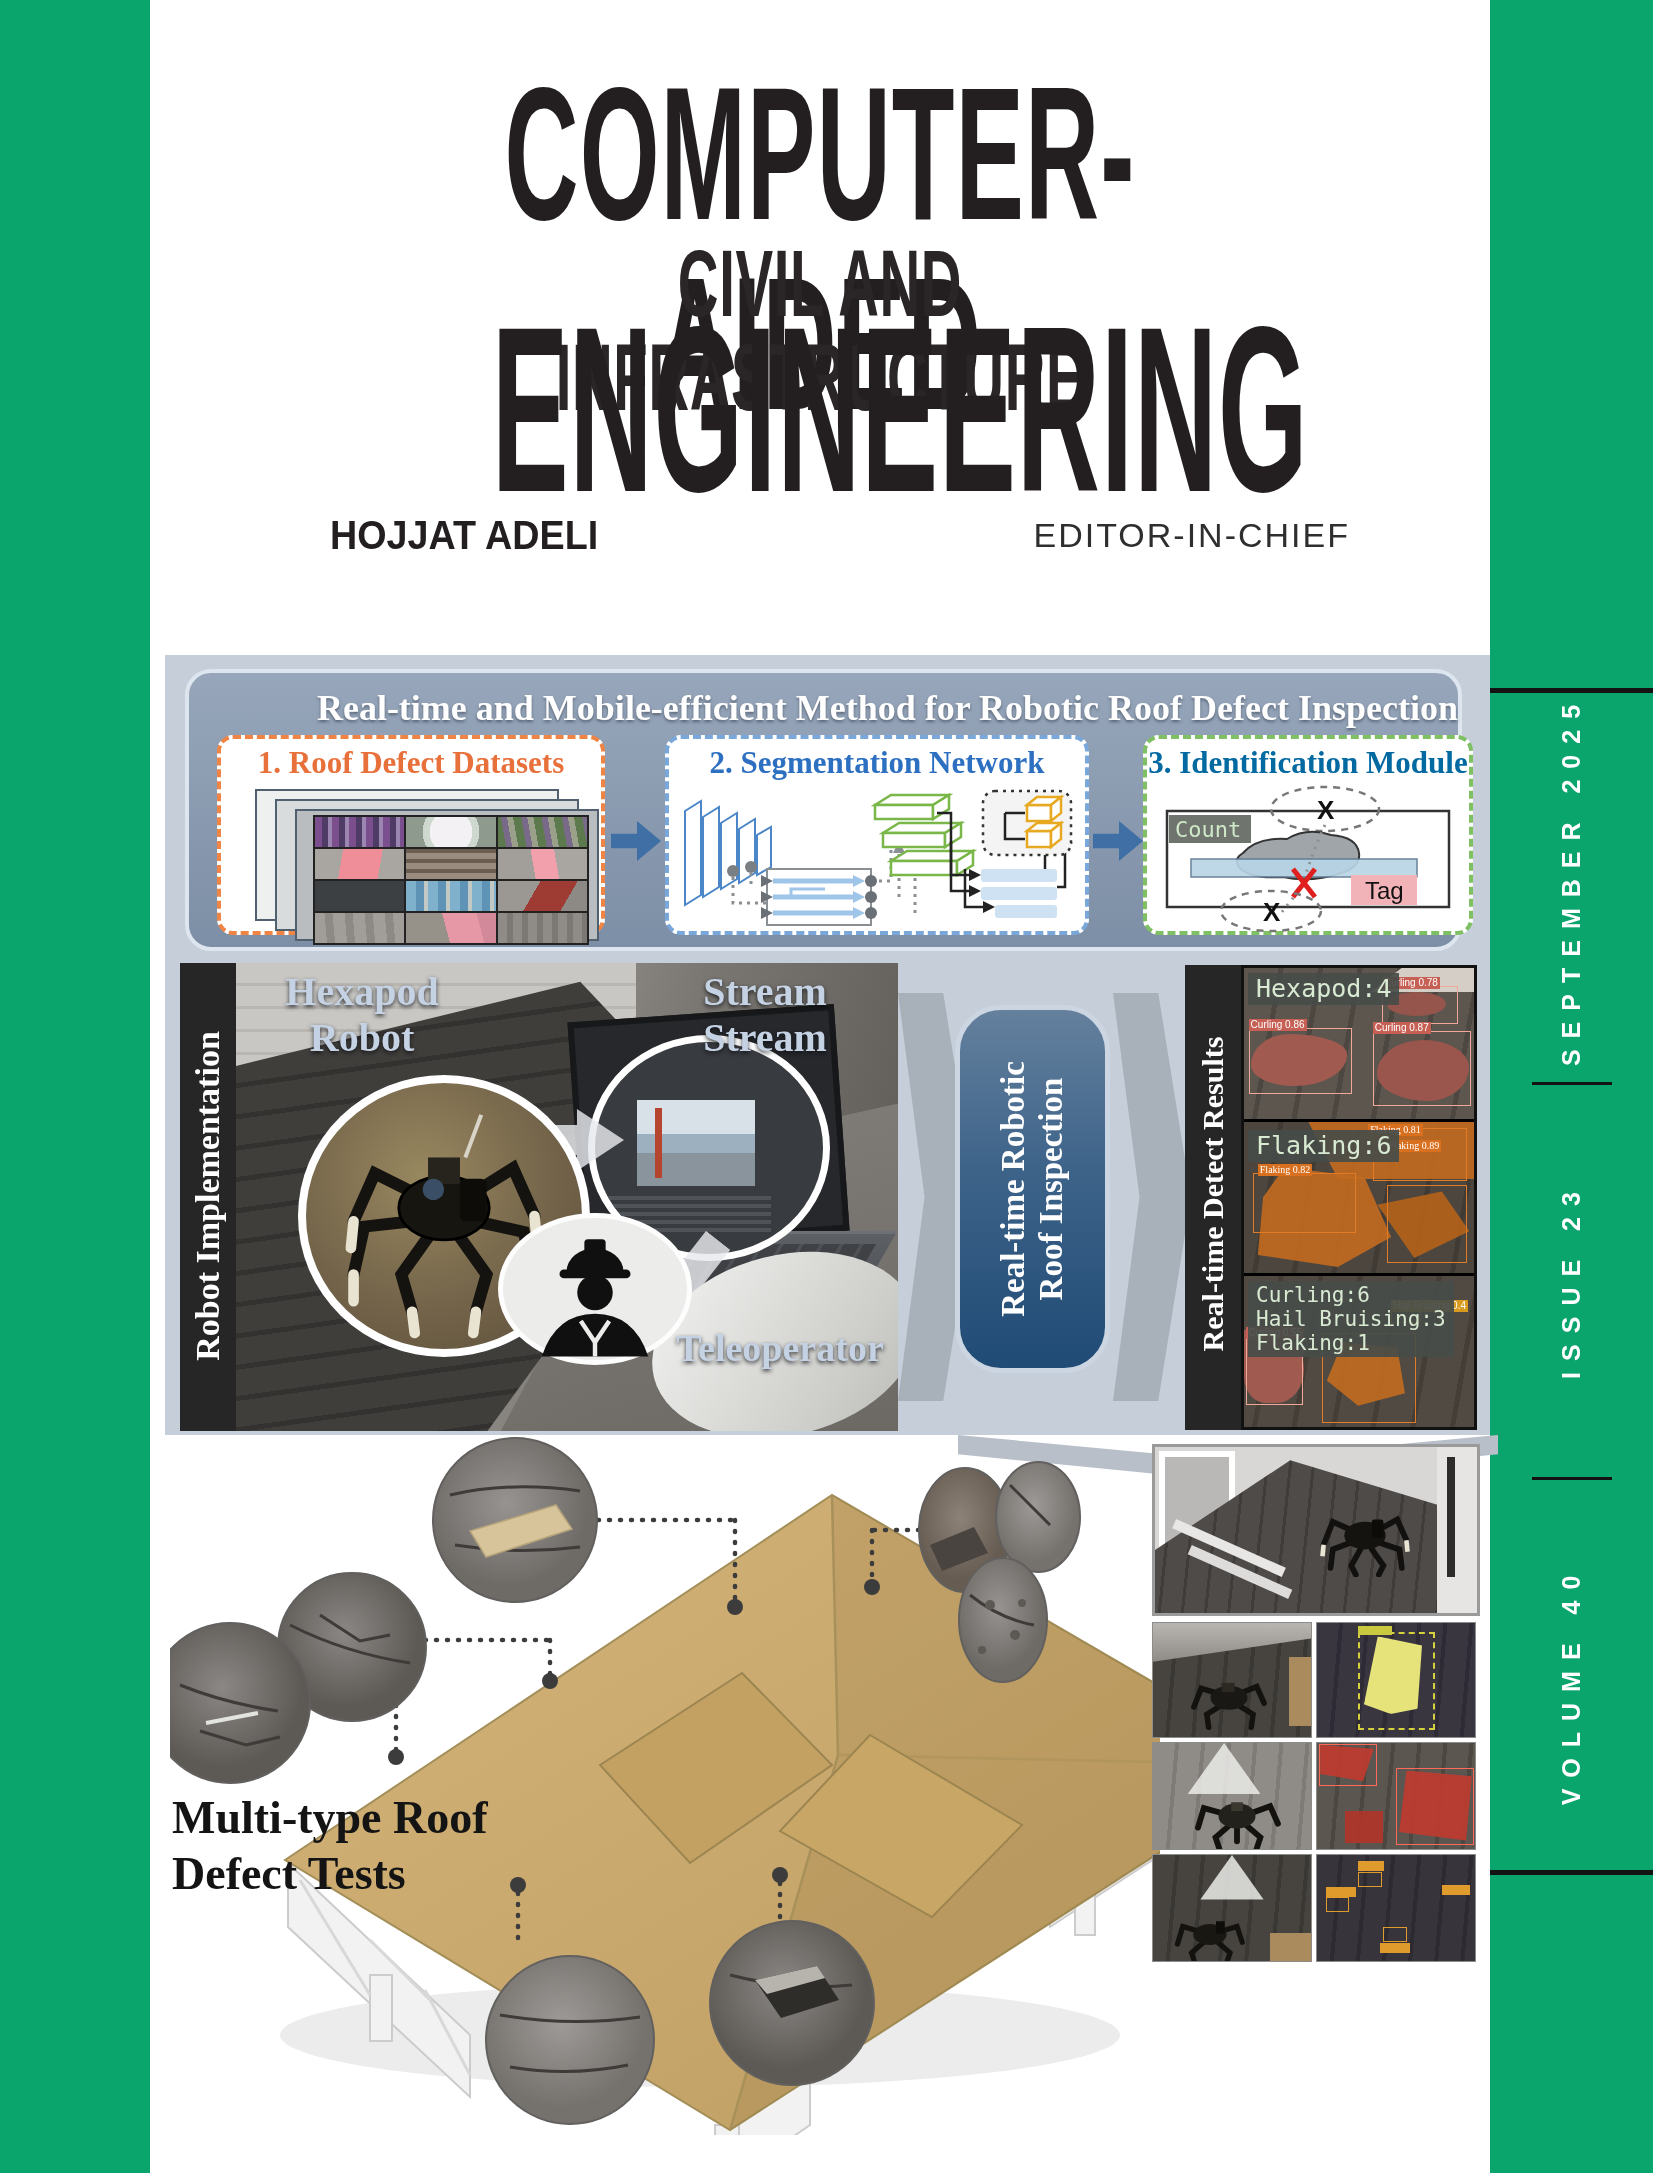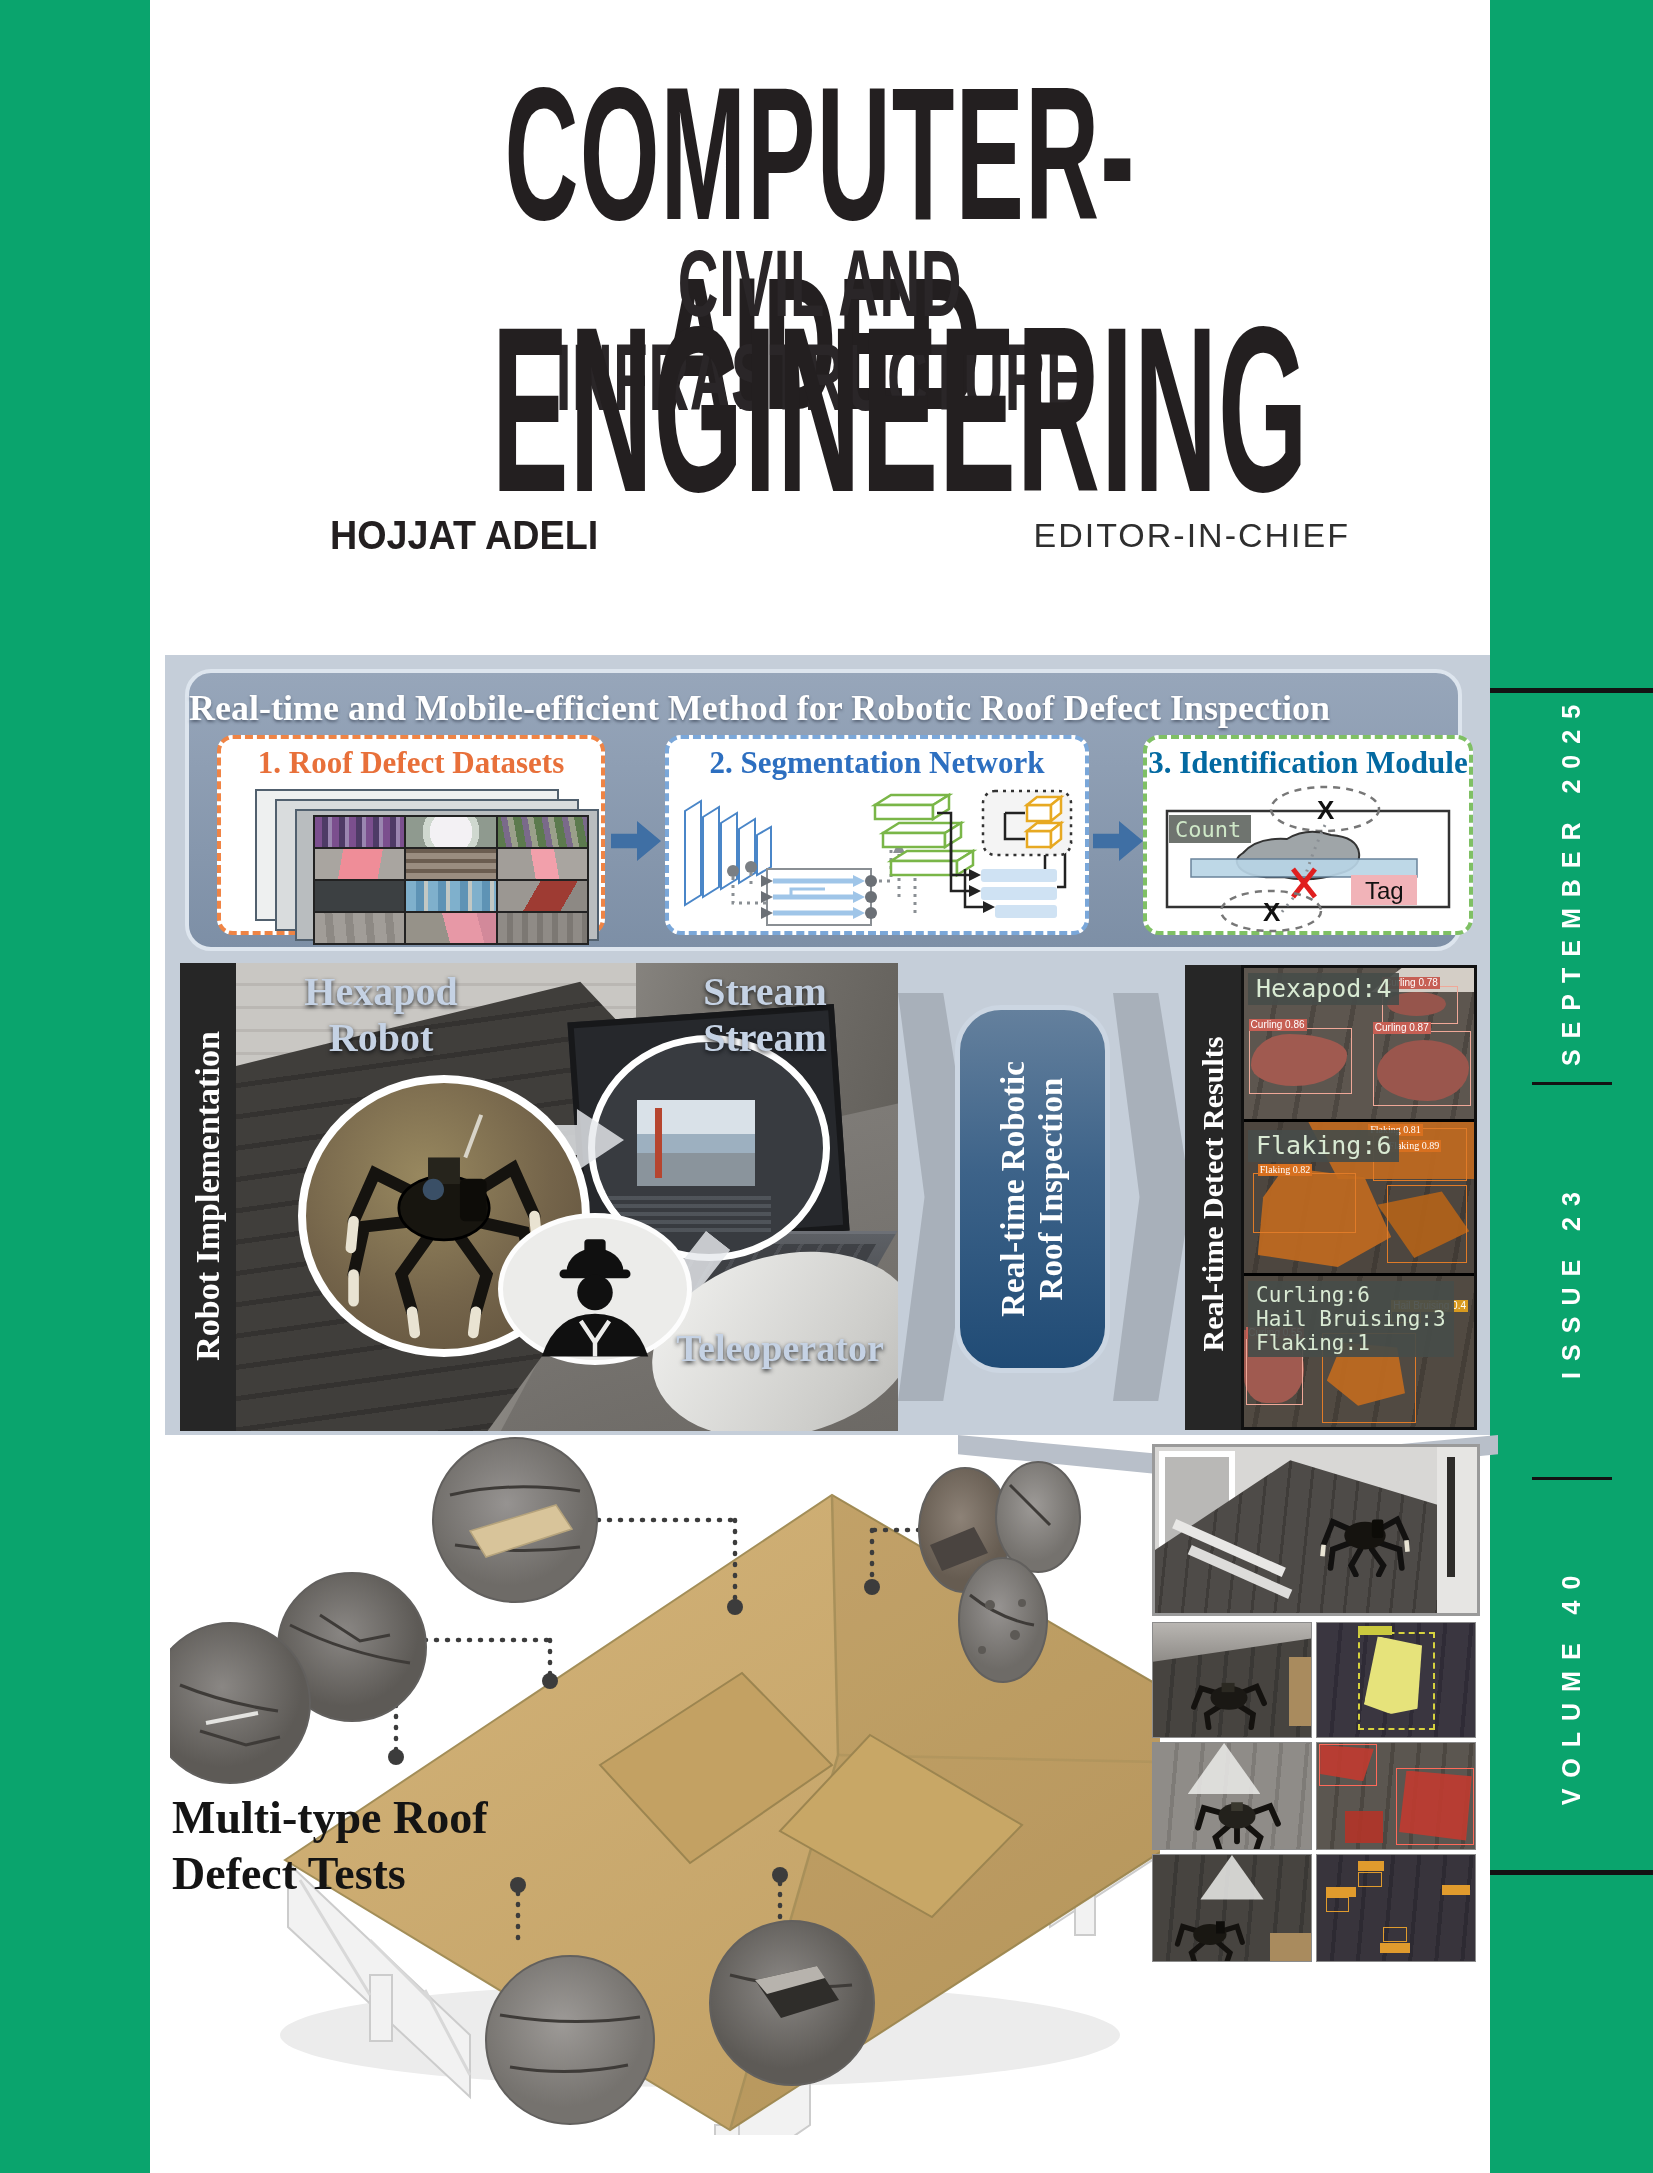"Real-time and Mobile-efficient Method" .ga-title { text-align: left -> right }
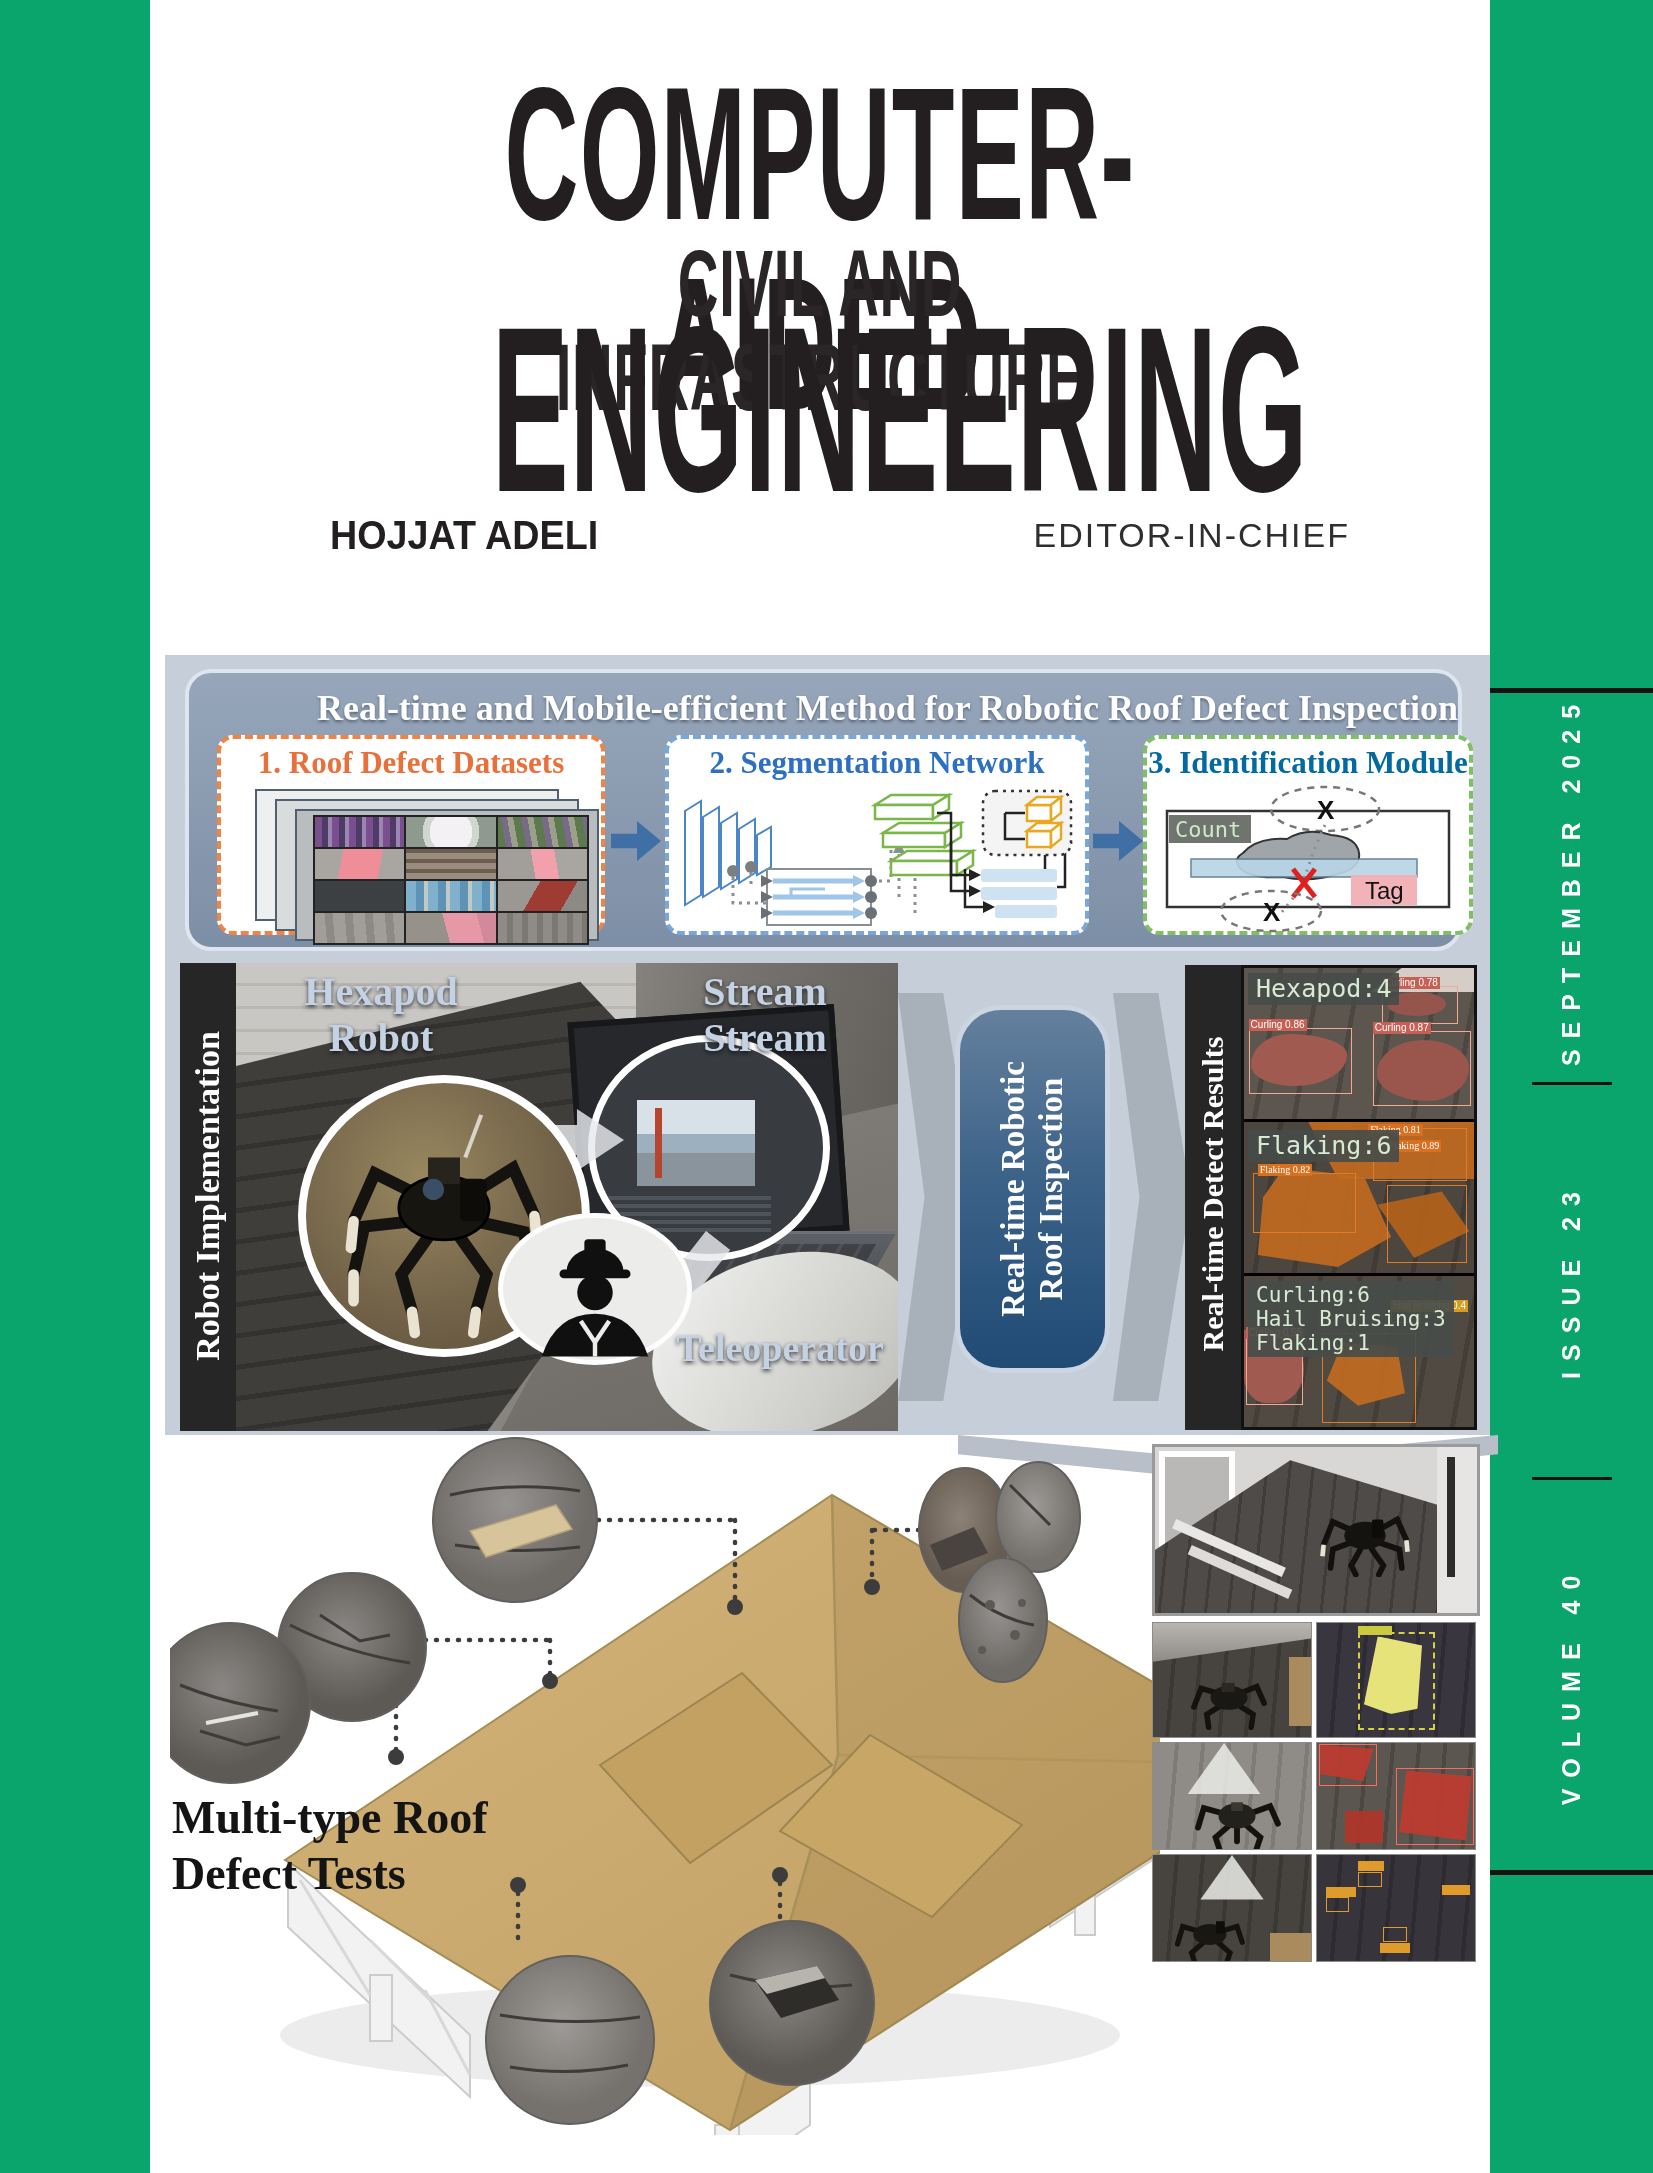"Hexapod" div.ph-label { left: 76px -> 57px }
